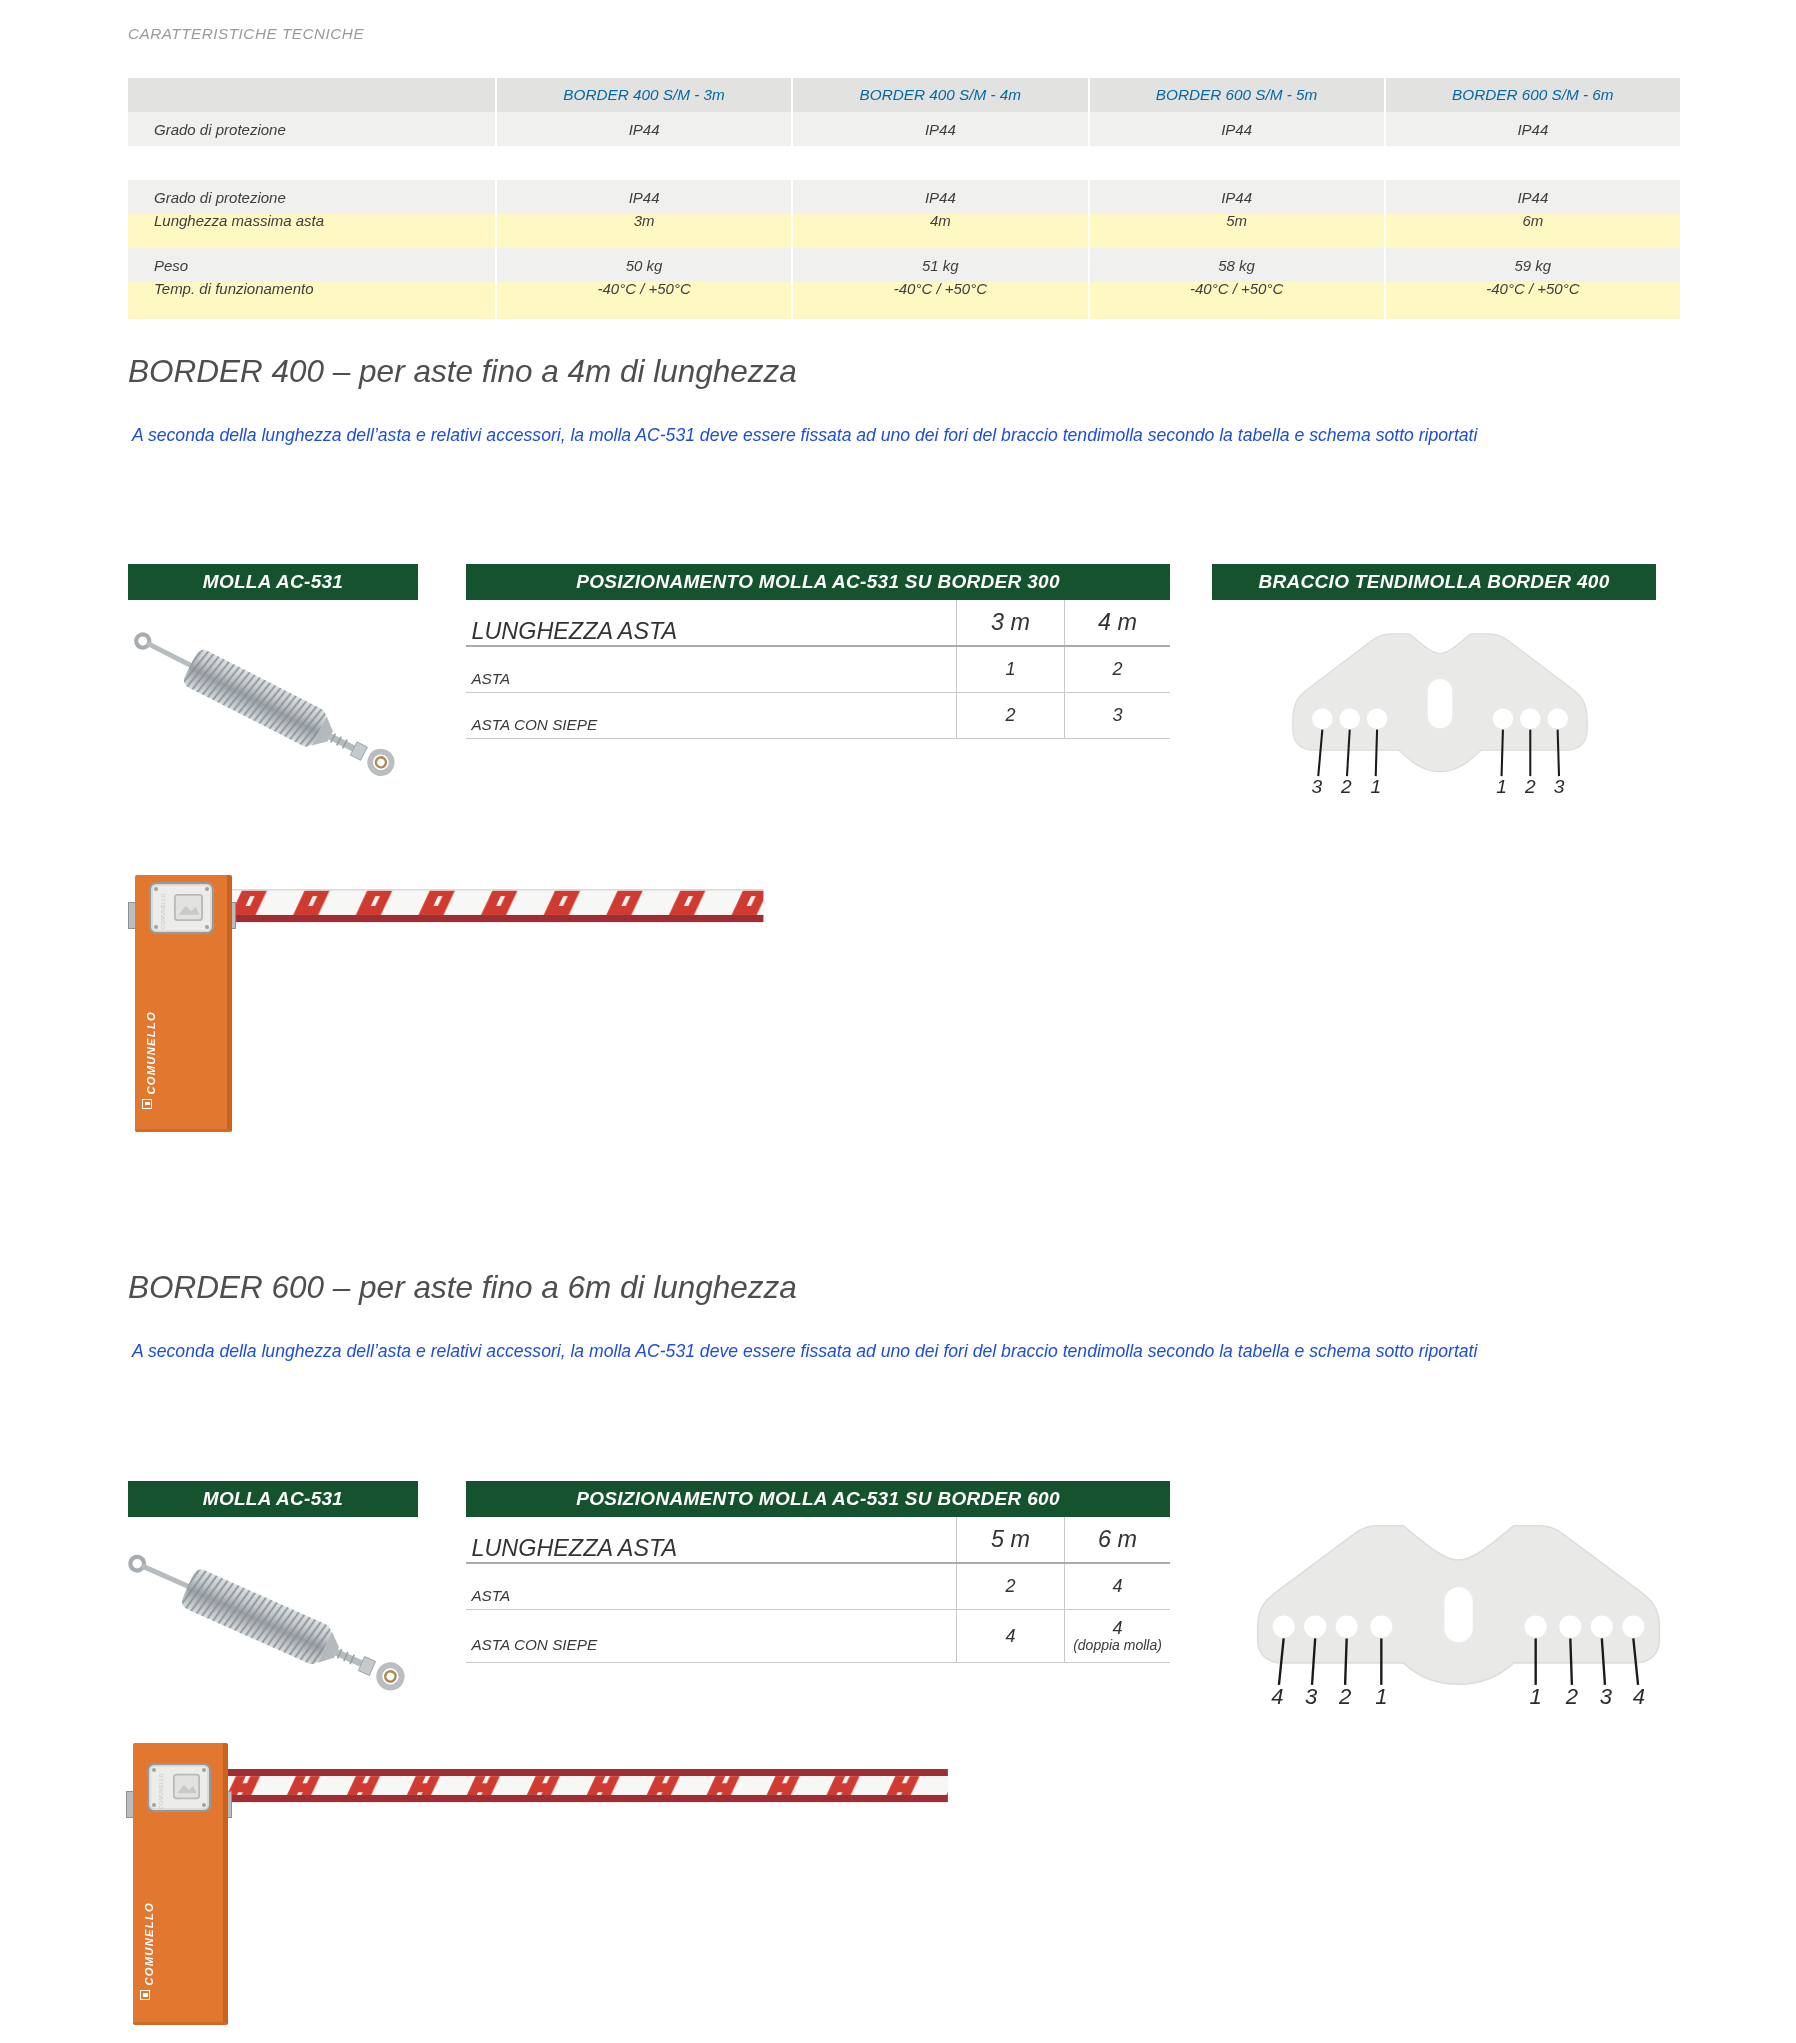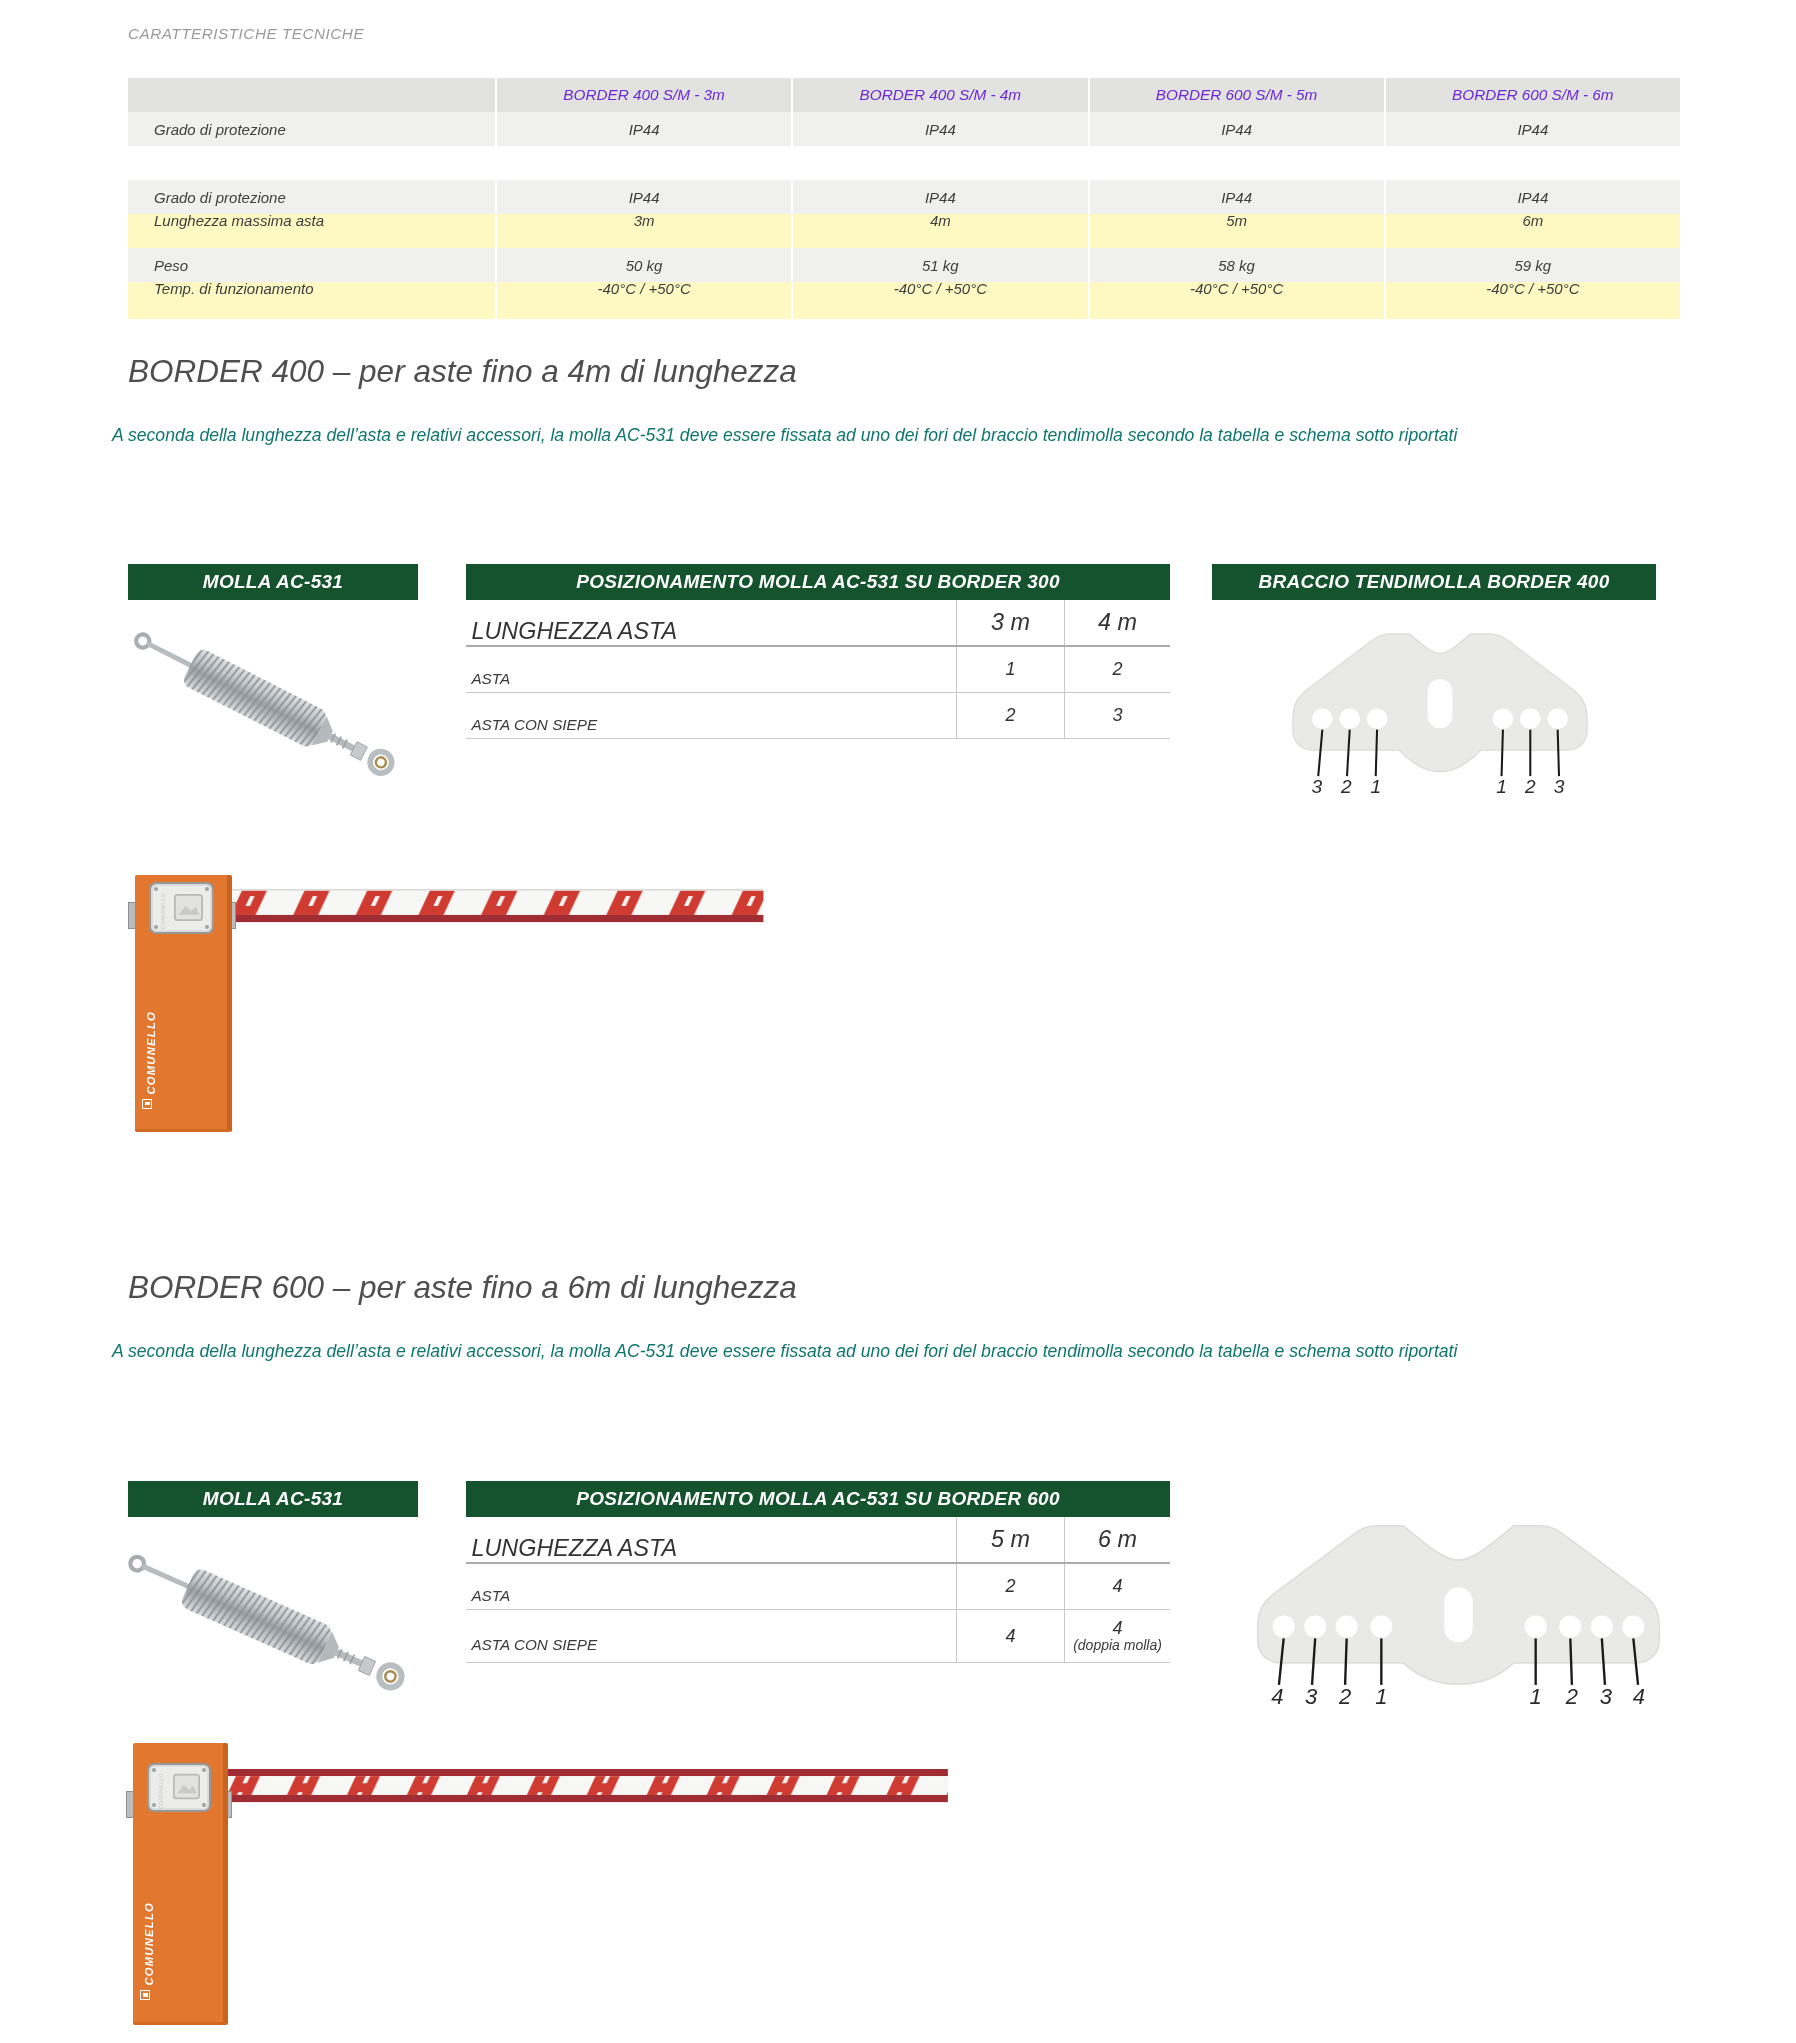"BORDER 400 S/M - 3m" .spec-head>div { color: #6d28d9 -> #0369a1 }
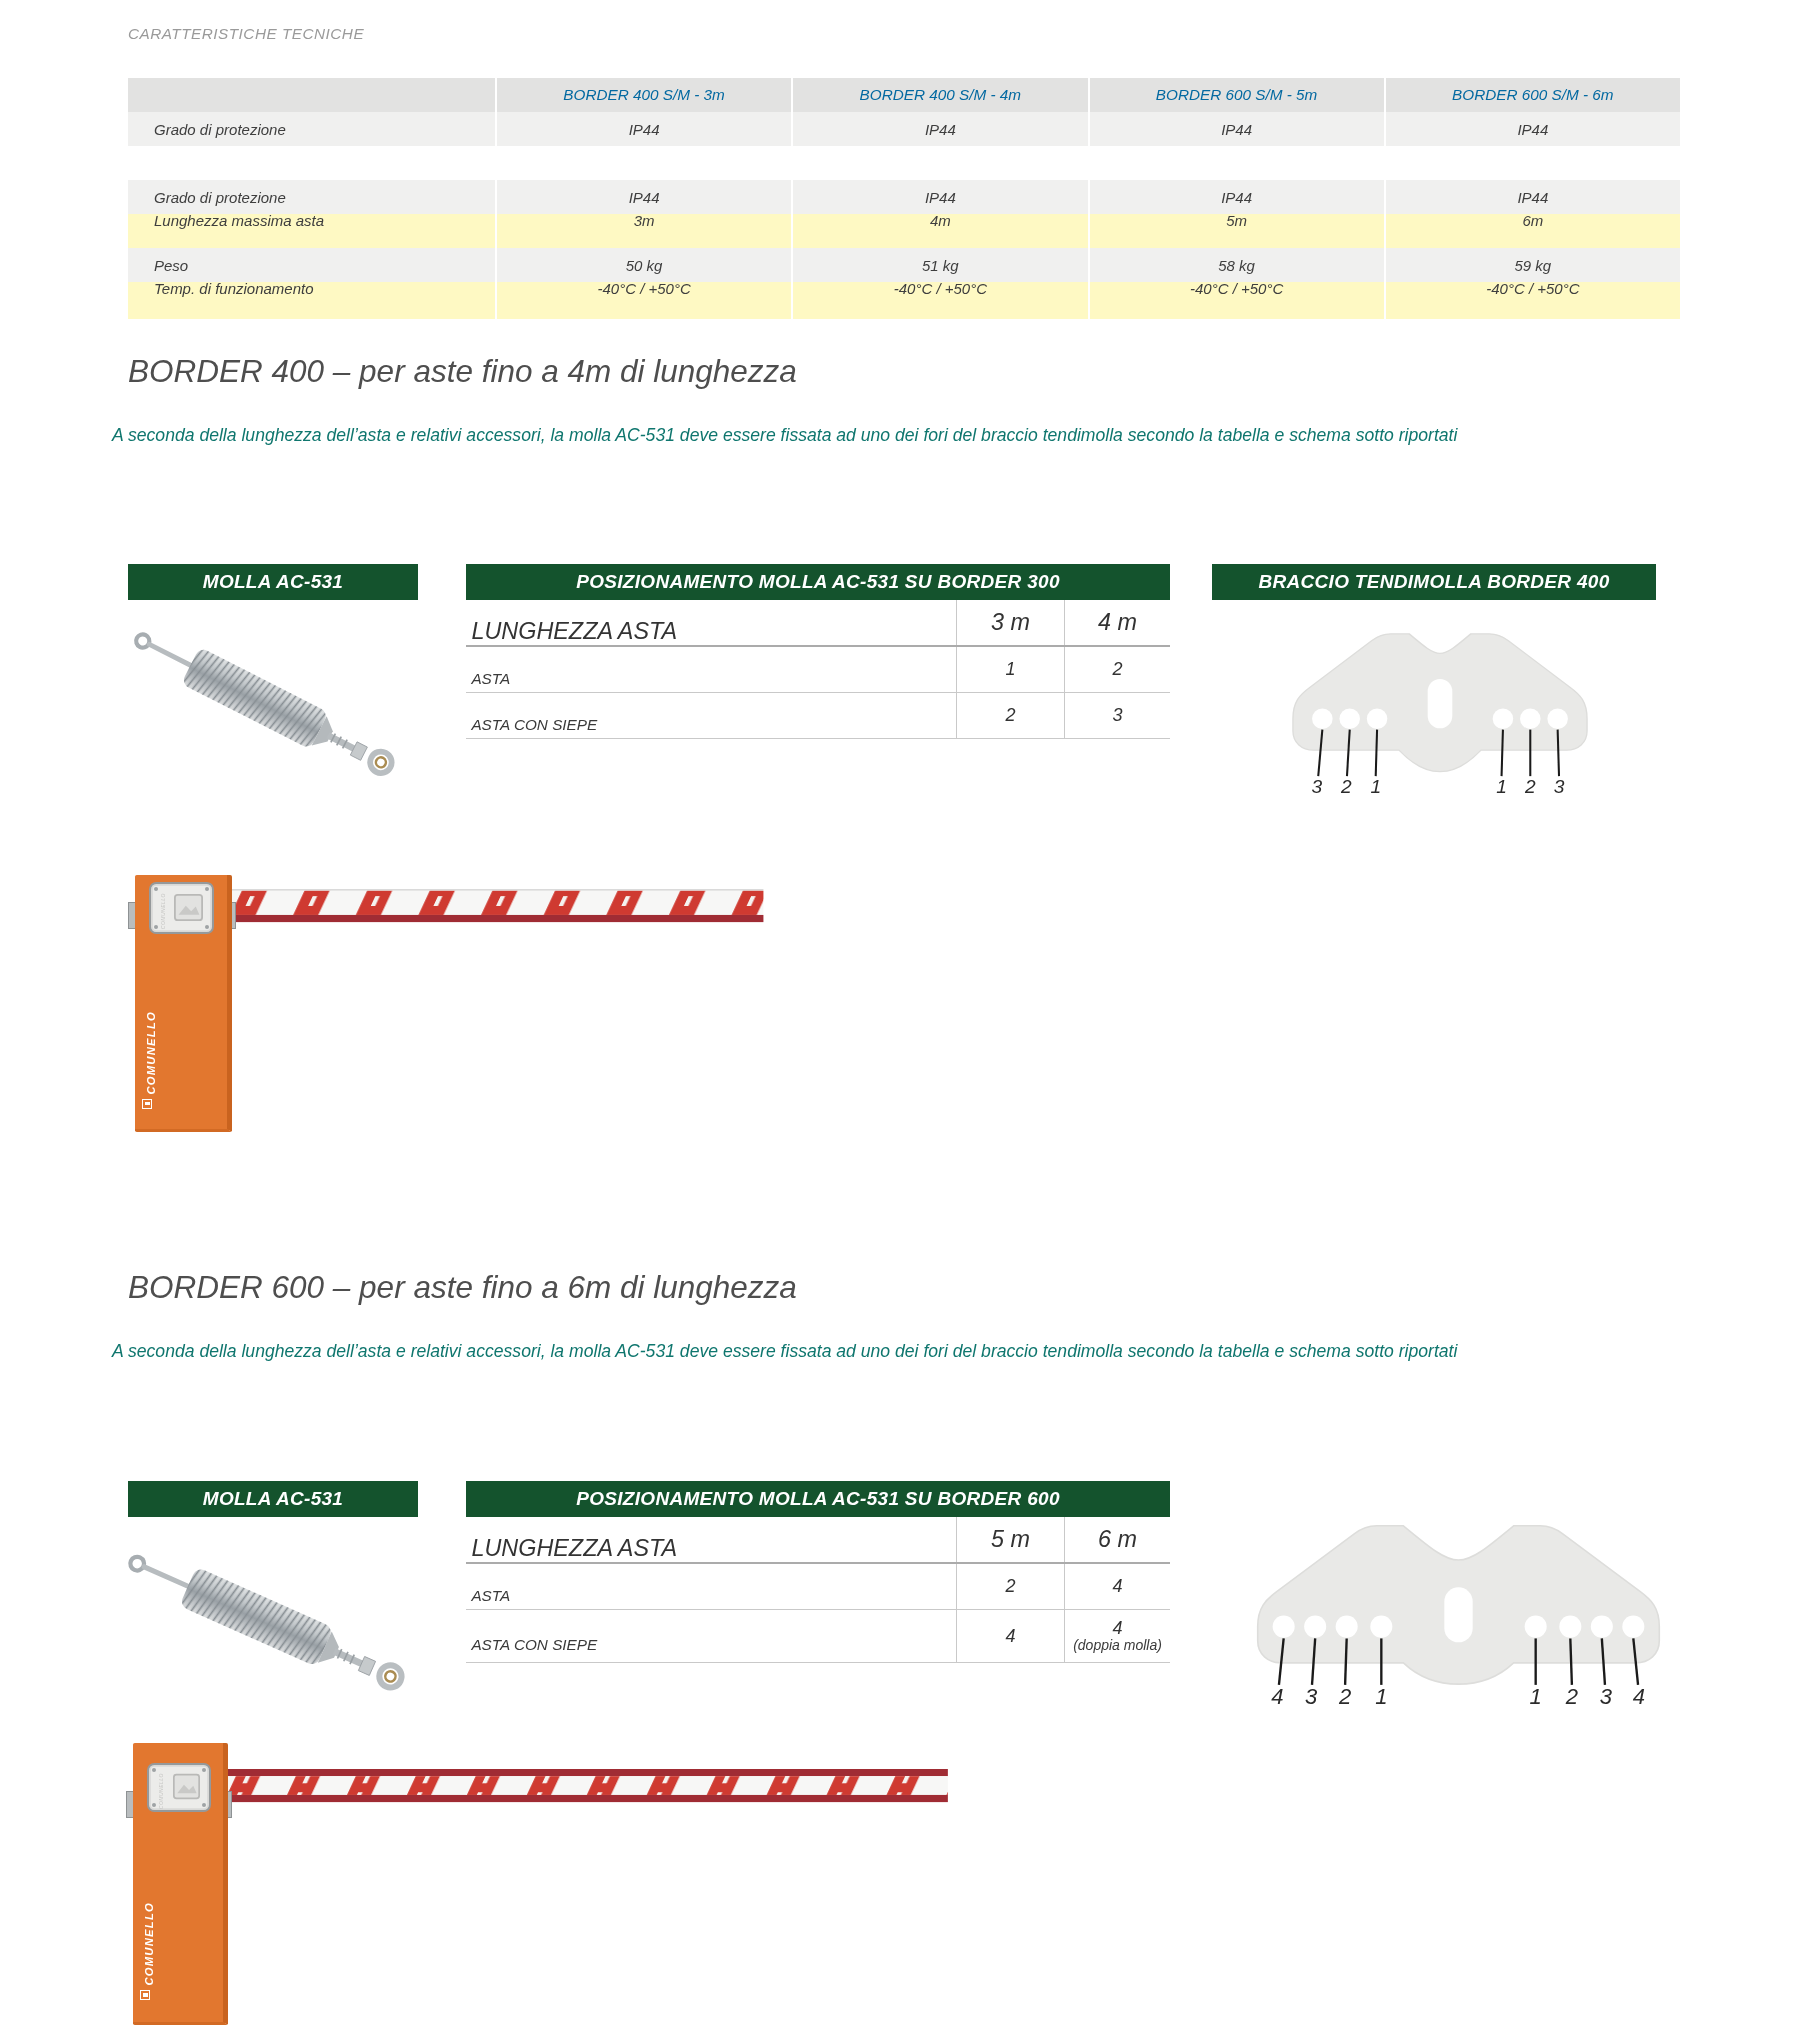"A seconda della lunghezza dell’asta" .sec-para { color: #0f766e -> #1d4ed8; left: 112px -> 132px }
